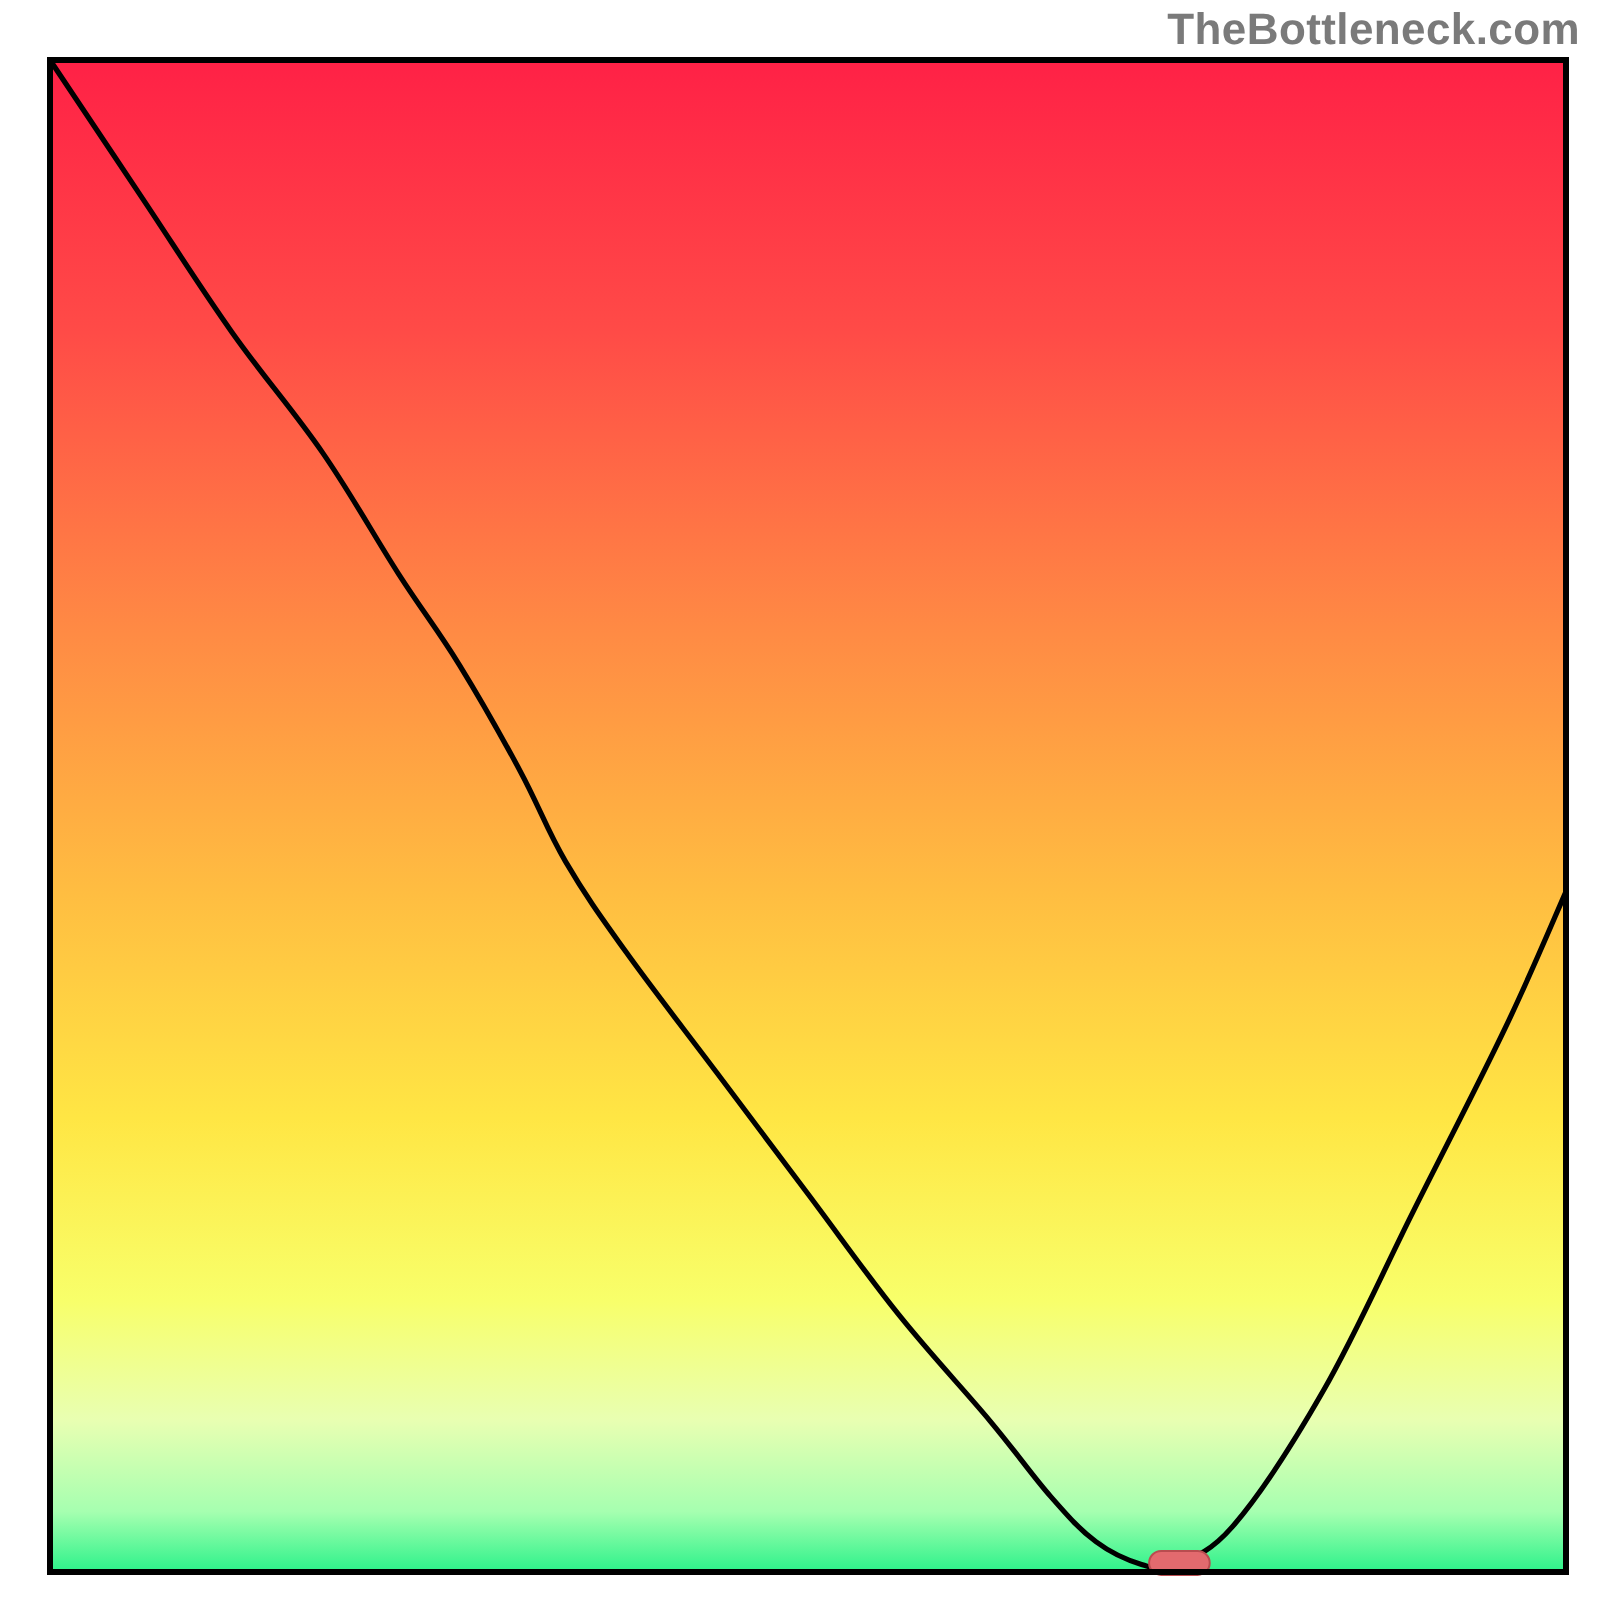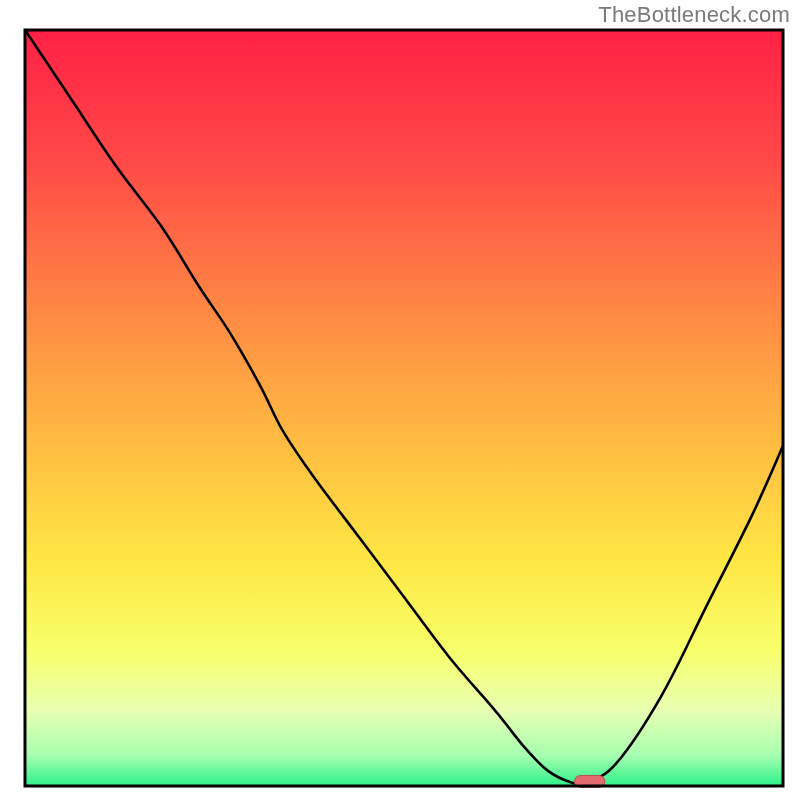"TheBottleneck.com" .watermark { font-weight: 400 -> 700 }
